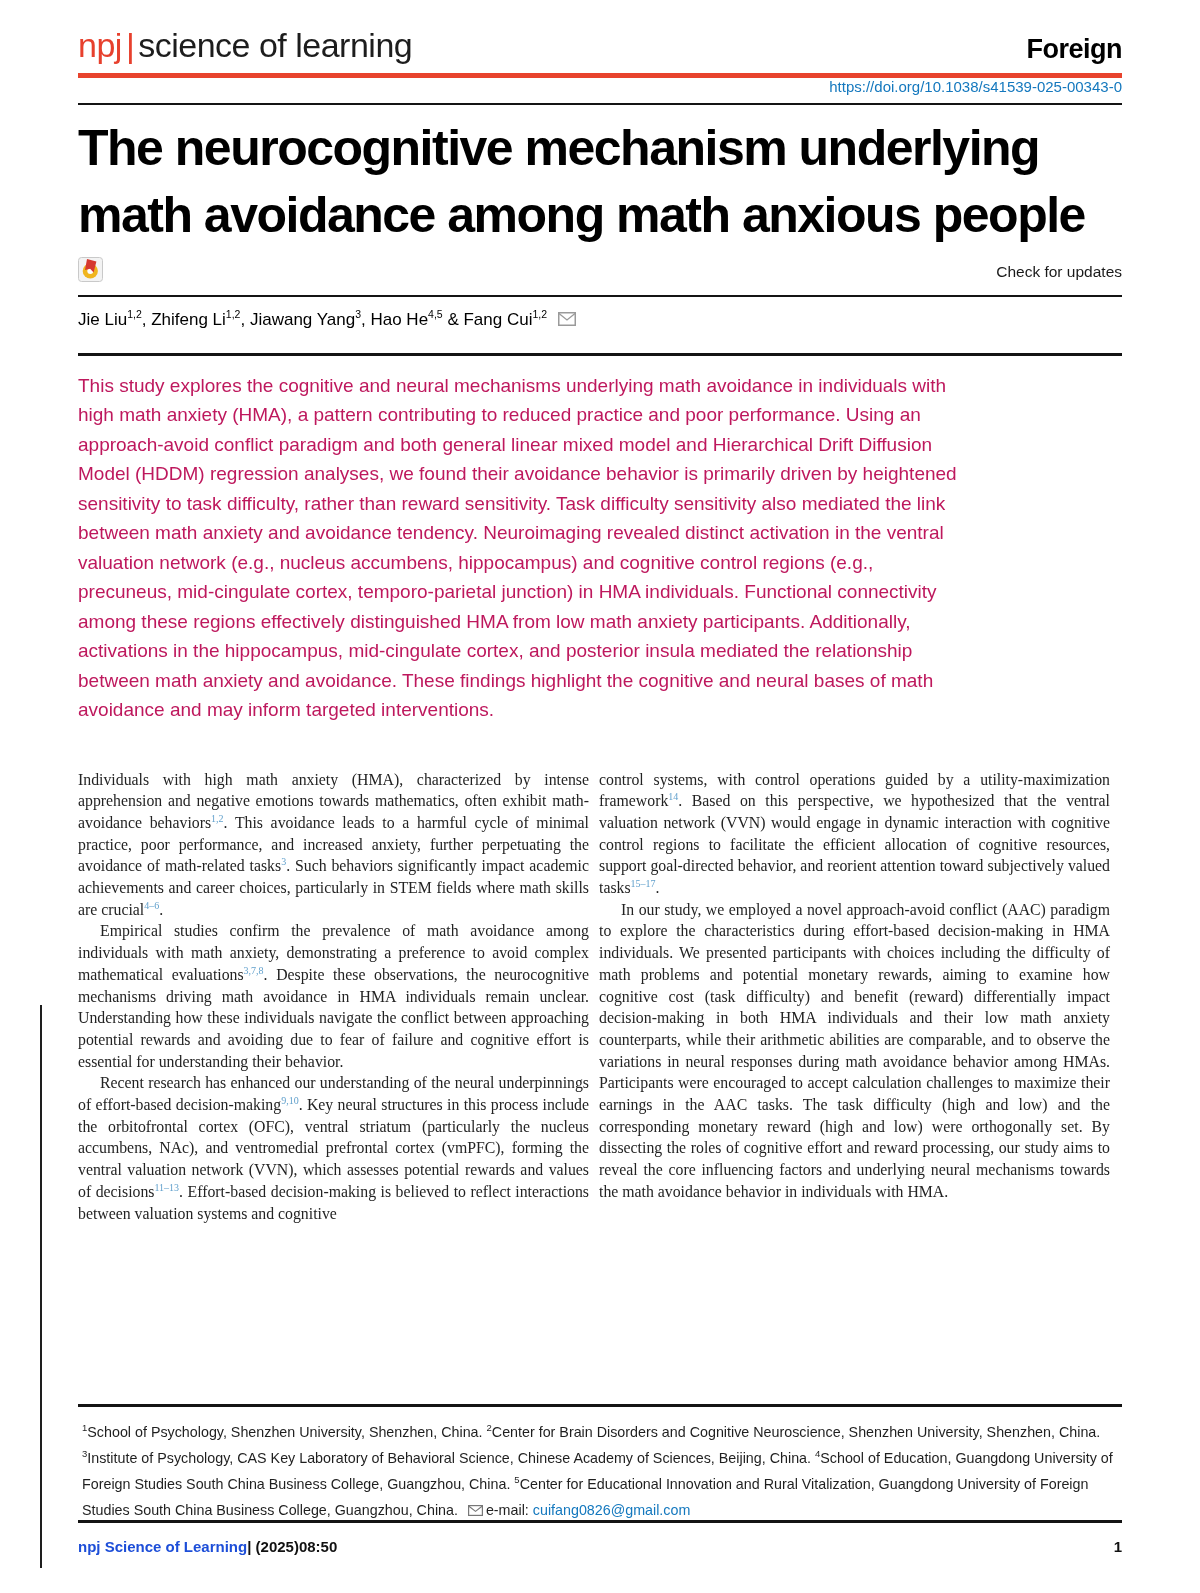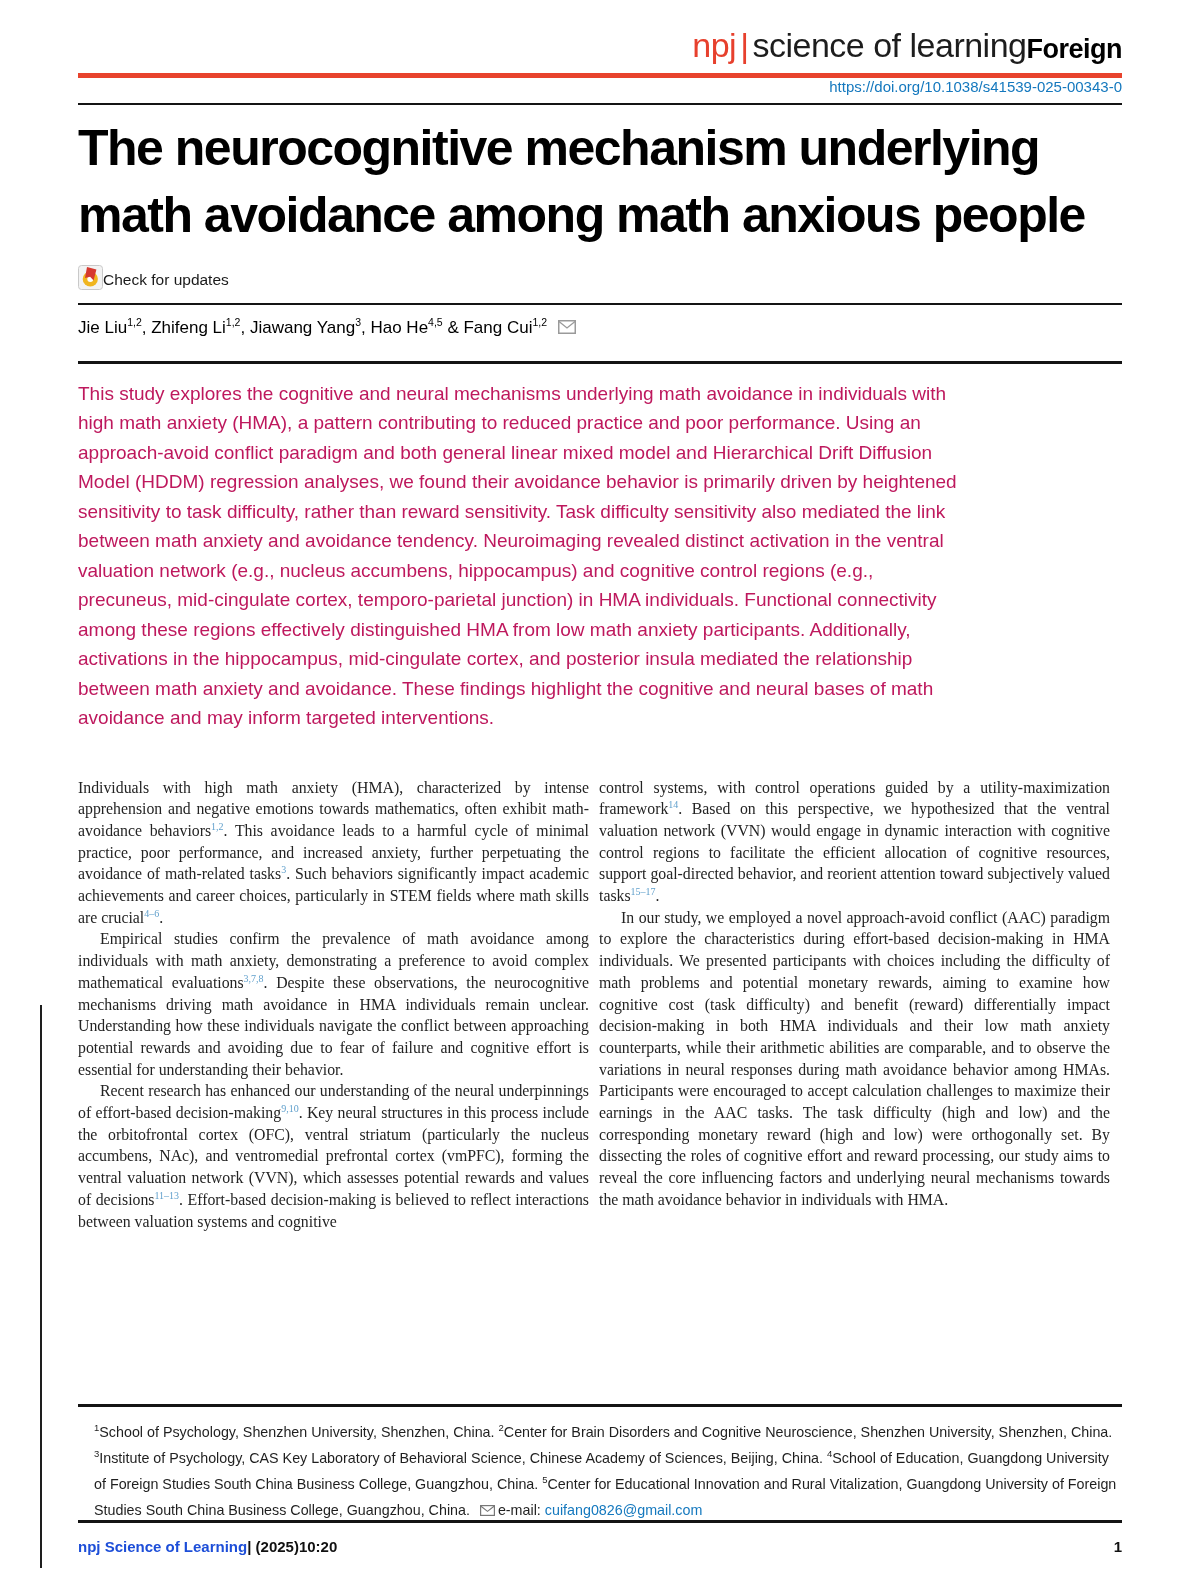"npj|science of learning" .brand-row { justify-content: flex-end -> space-between }
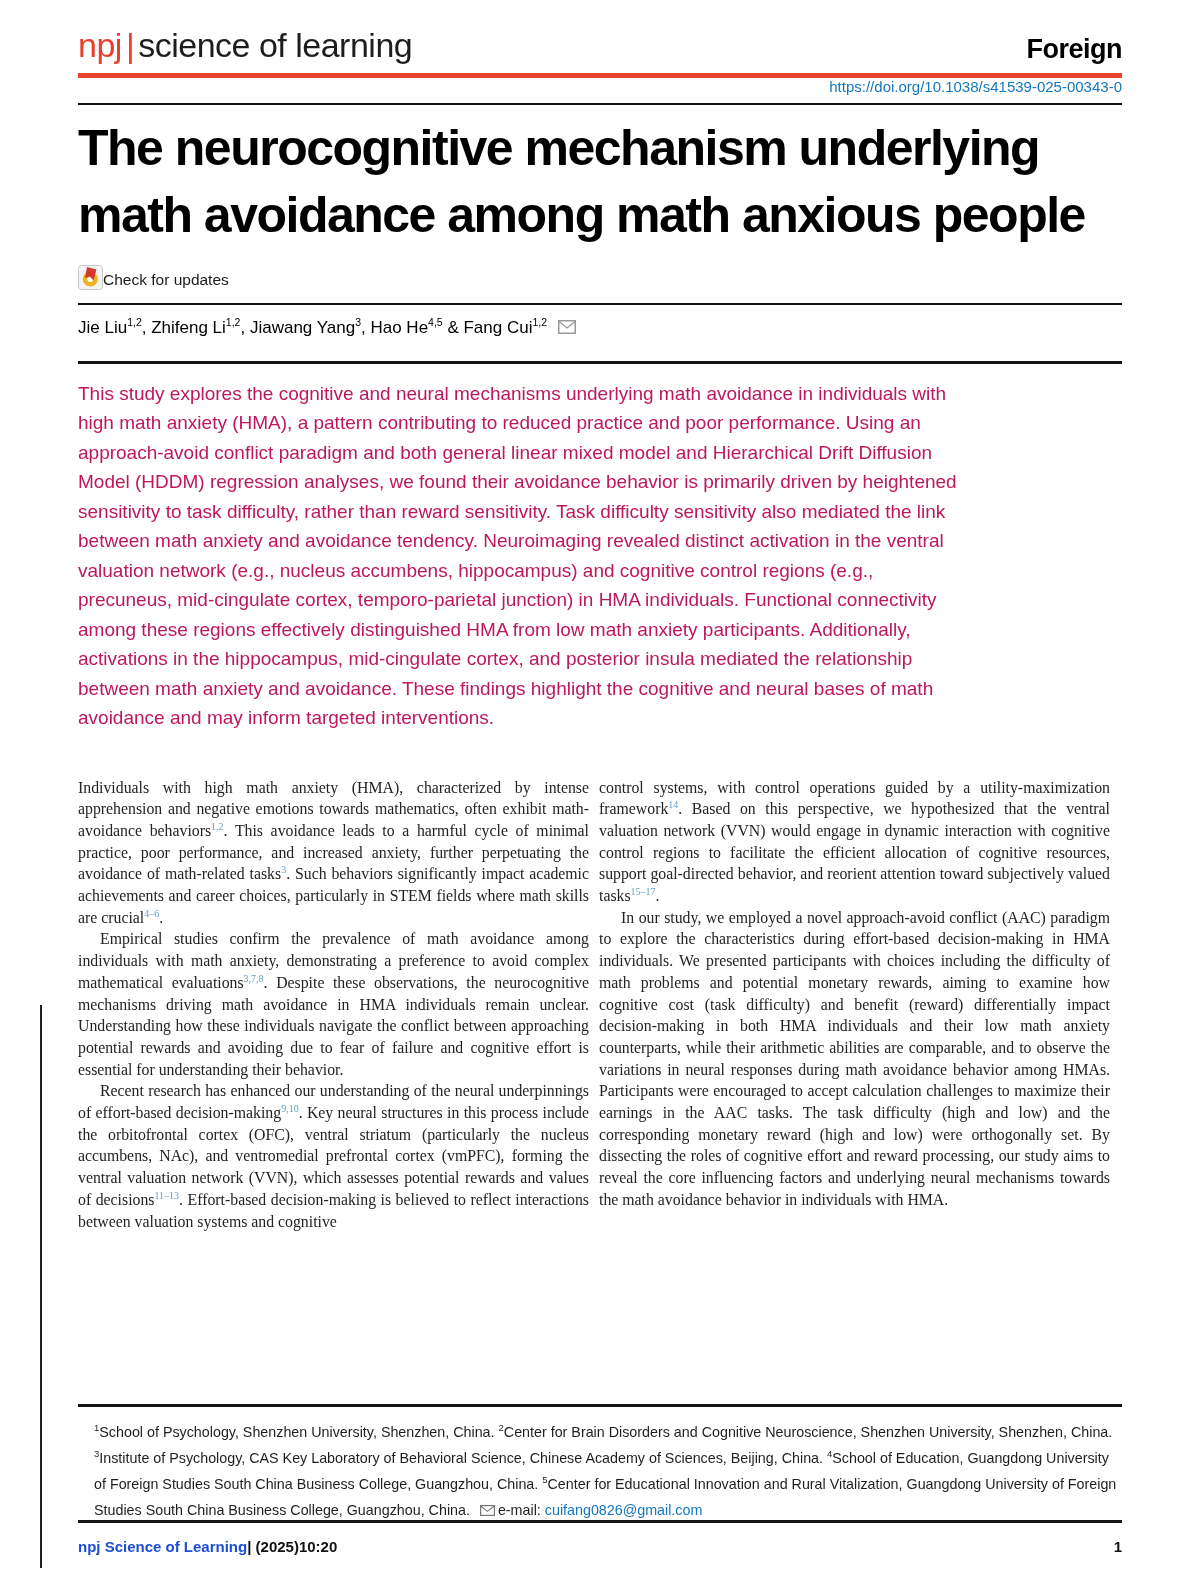"Check for updates" .check-row { justify-content: flex-start -> space-between; margin-top: 16px -> 8px }
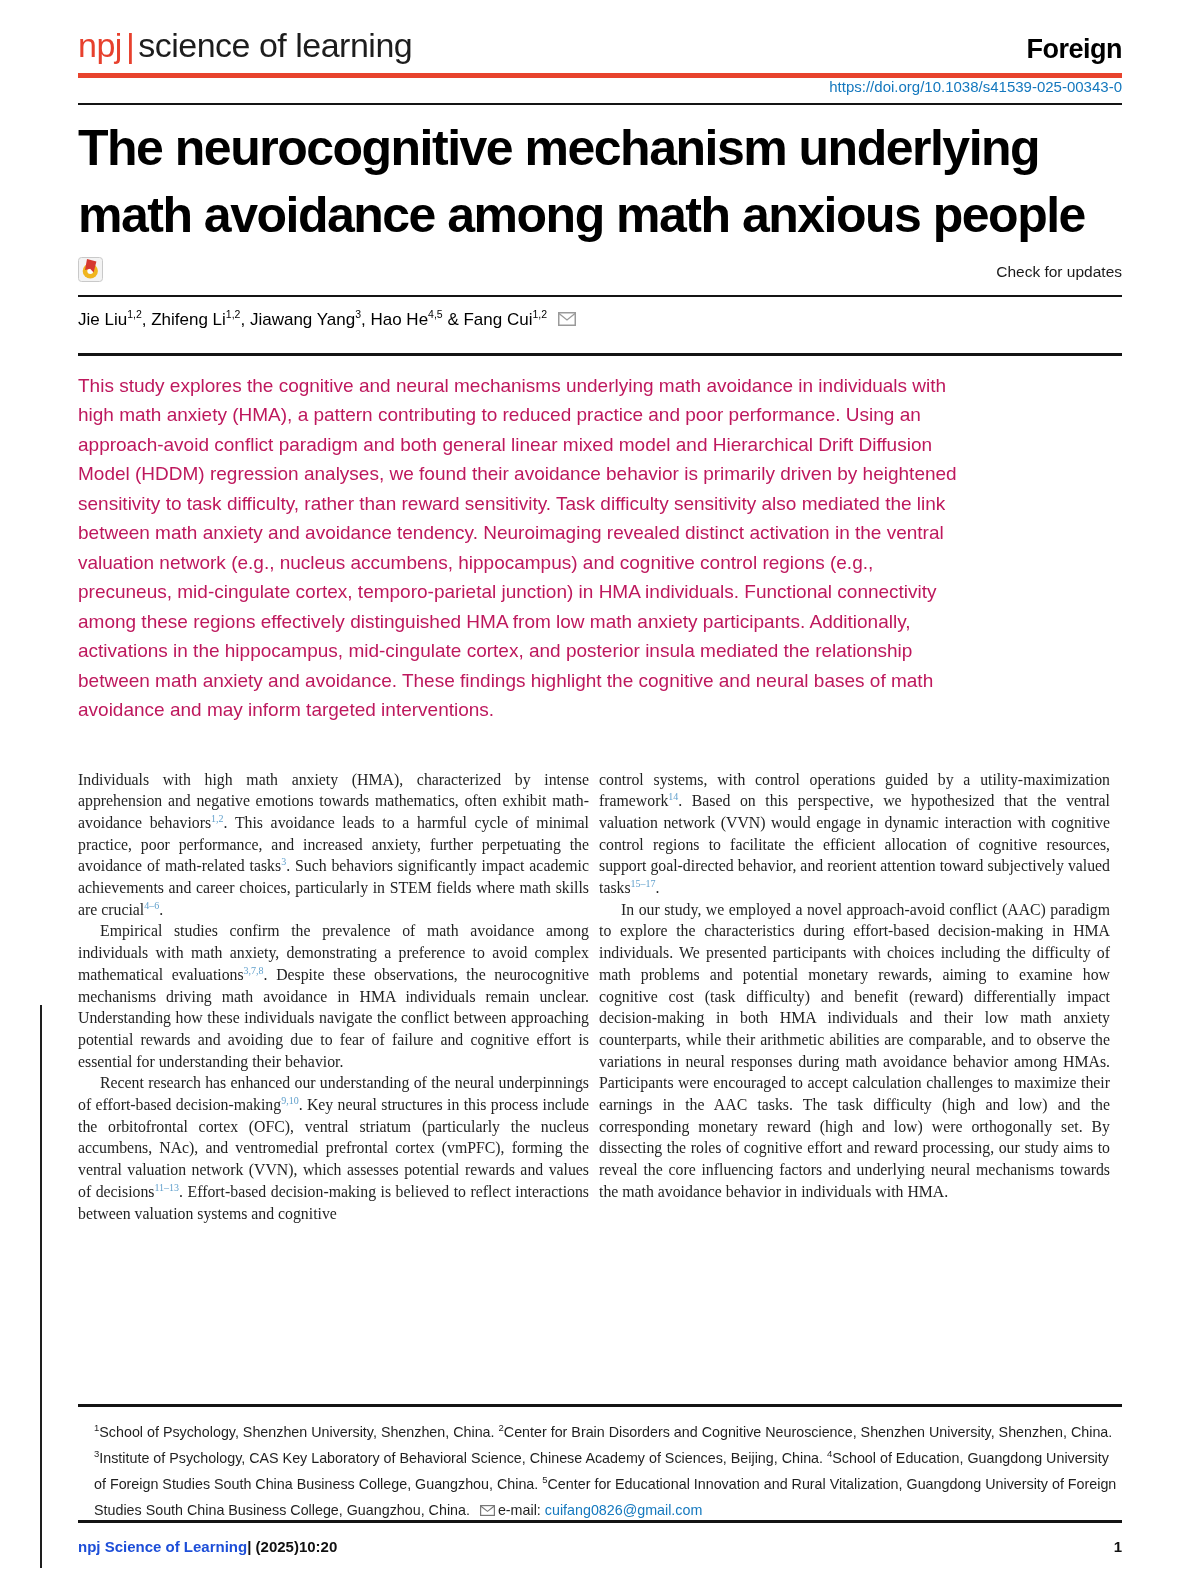"1School of Psychology, Shenzhen" .footnotes { margin: 12px 0 0 16px -> 12px 0 0 4px }
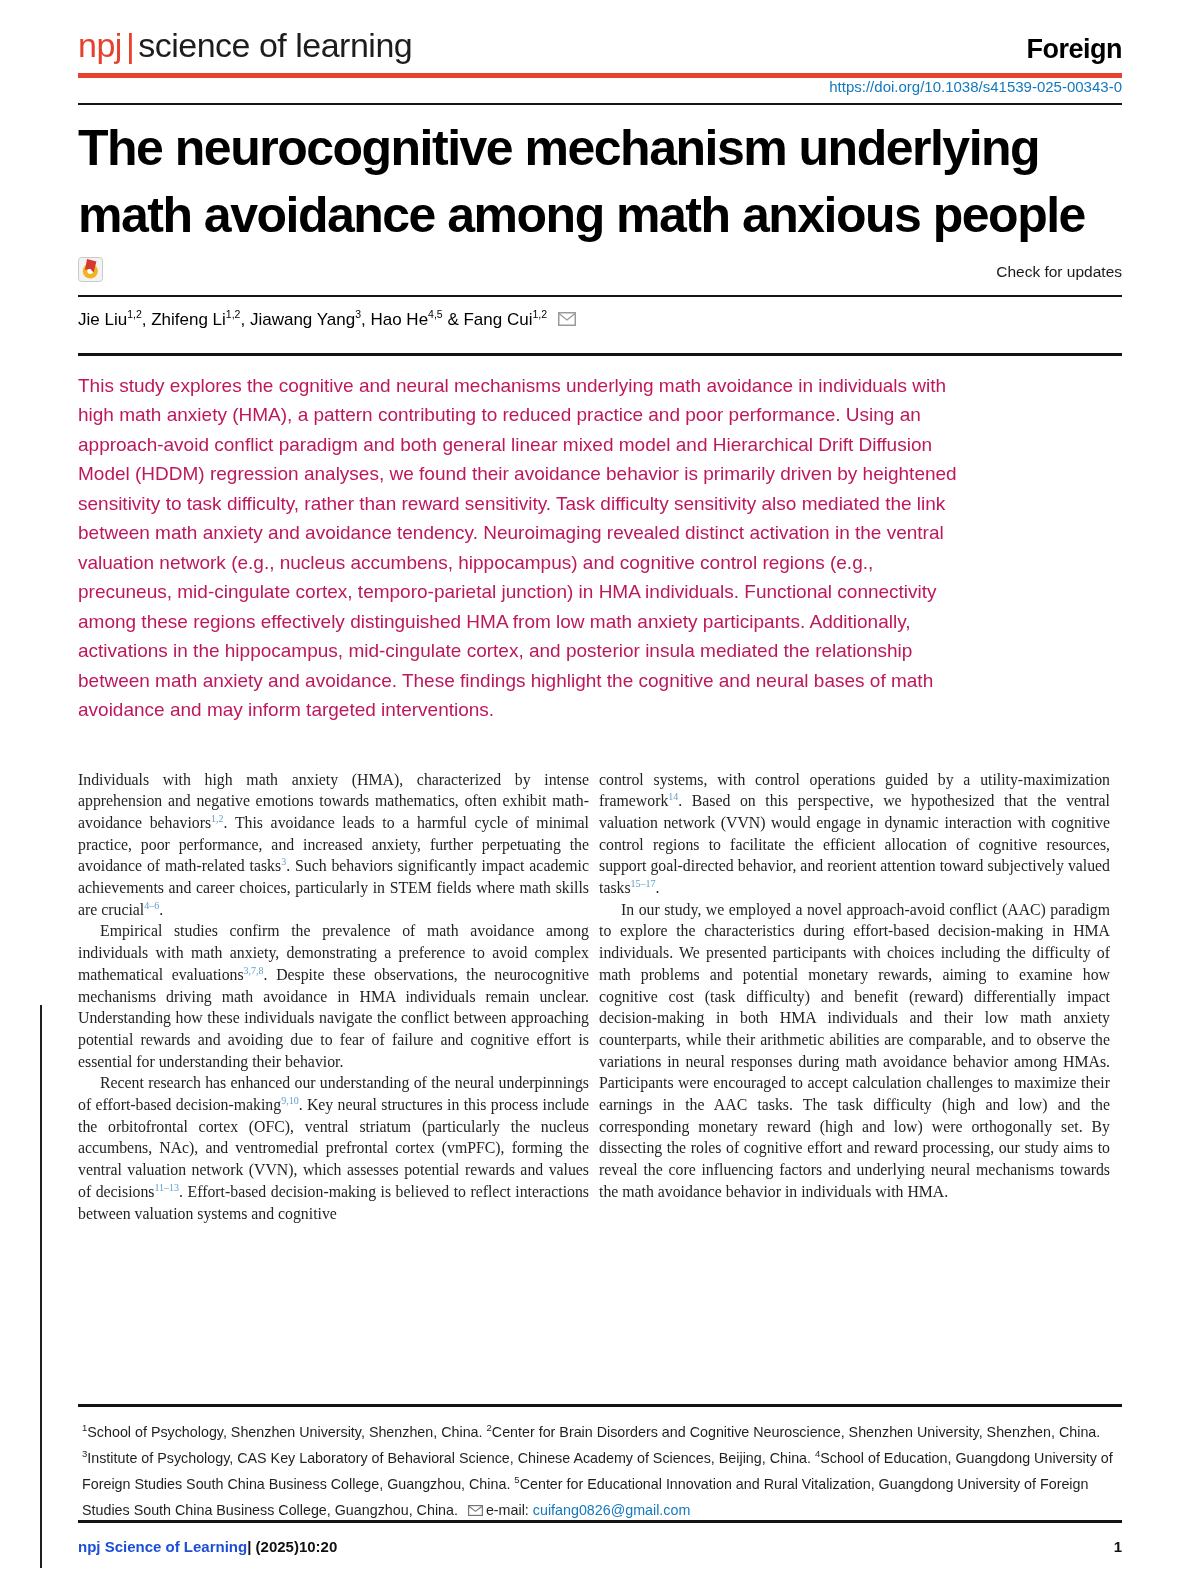"| (2025)10:20" span.fc { text: 10:20 -> 08:50 }
